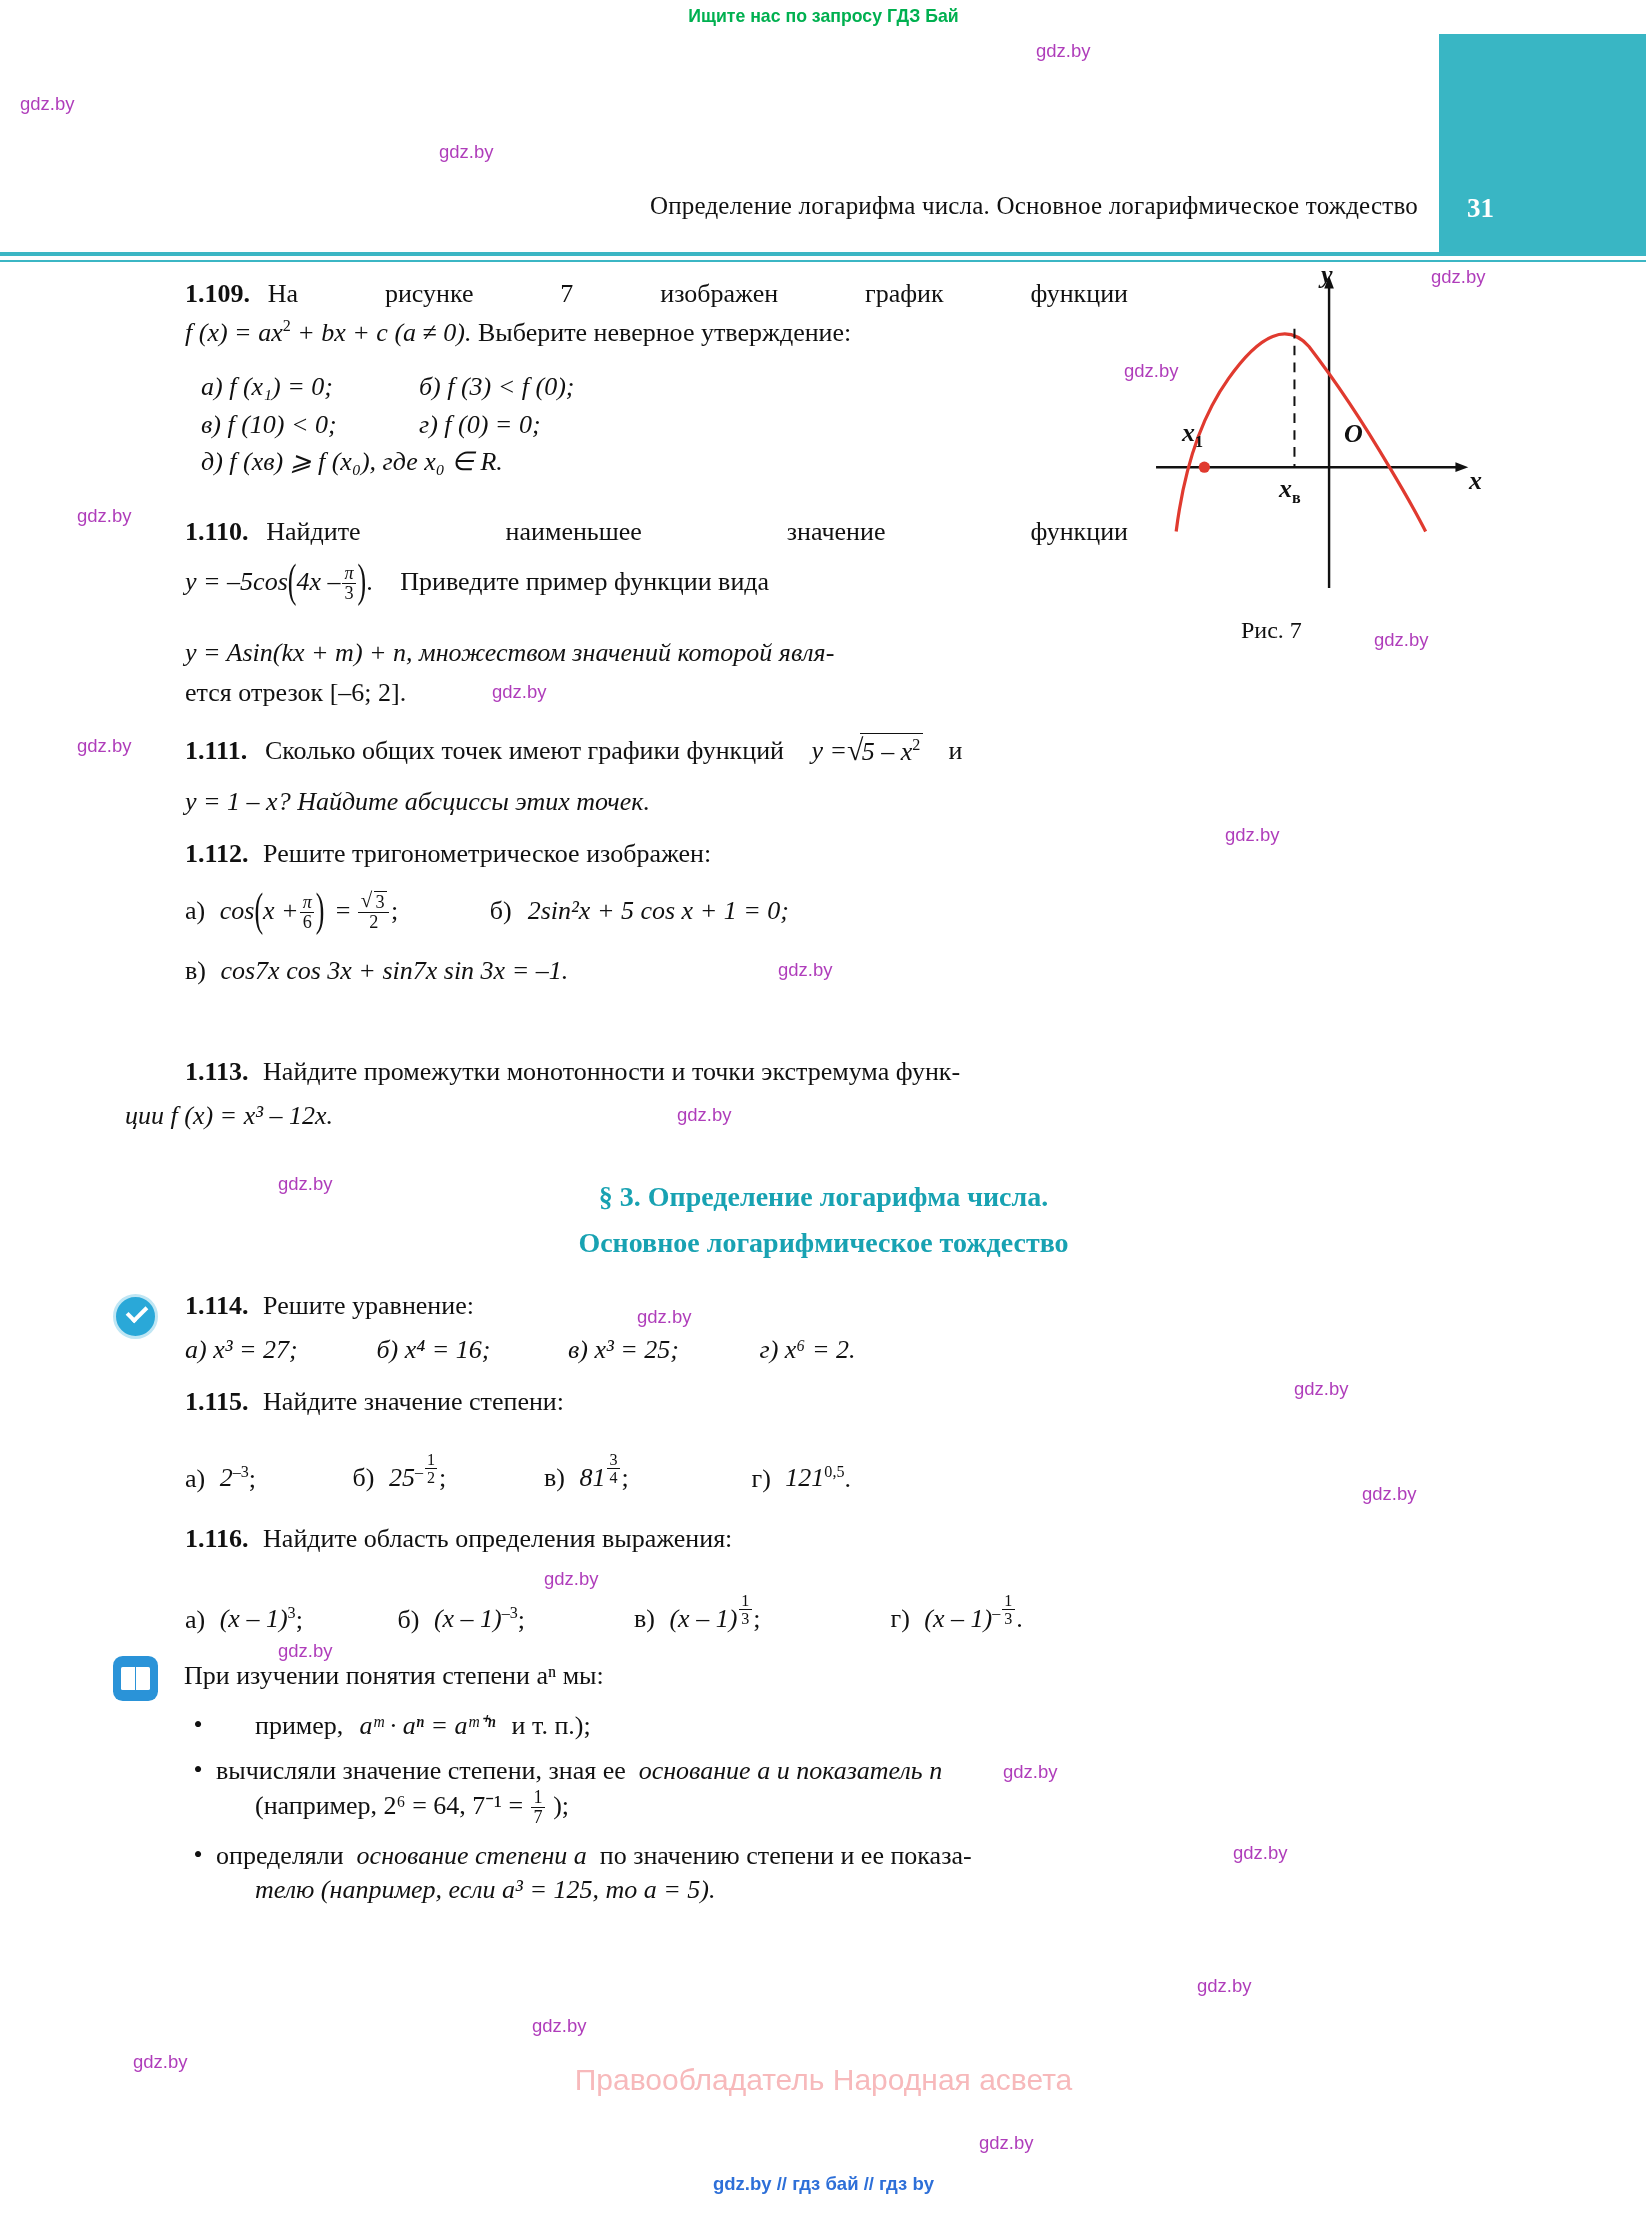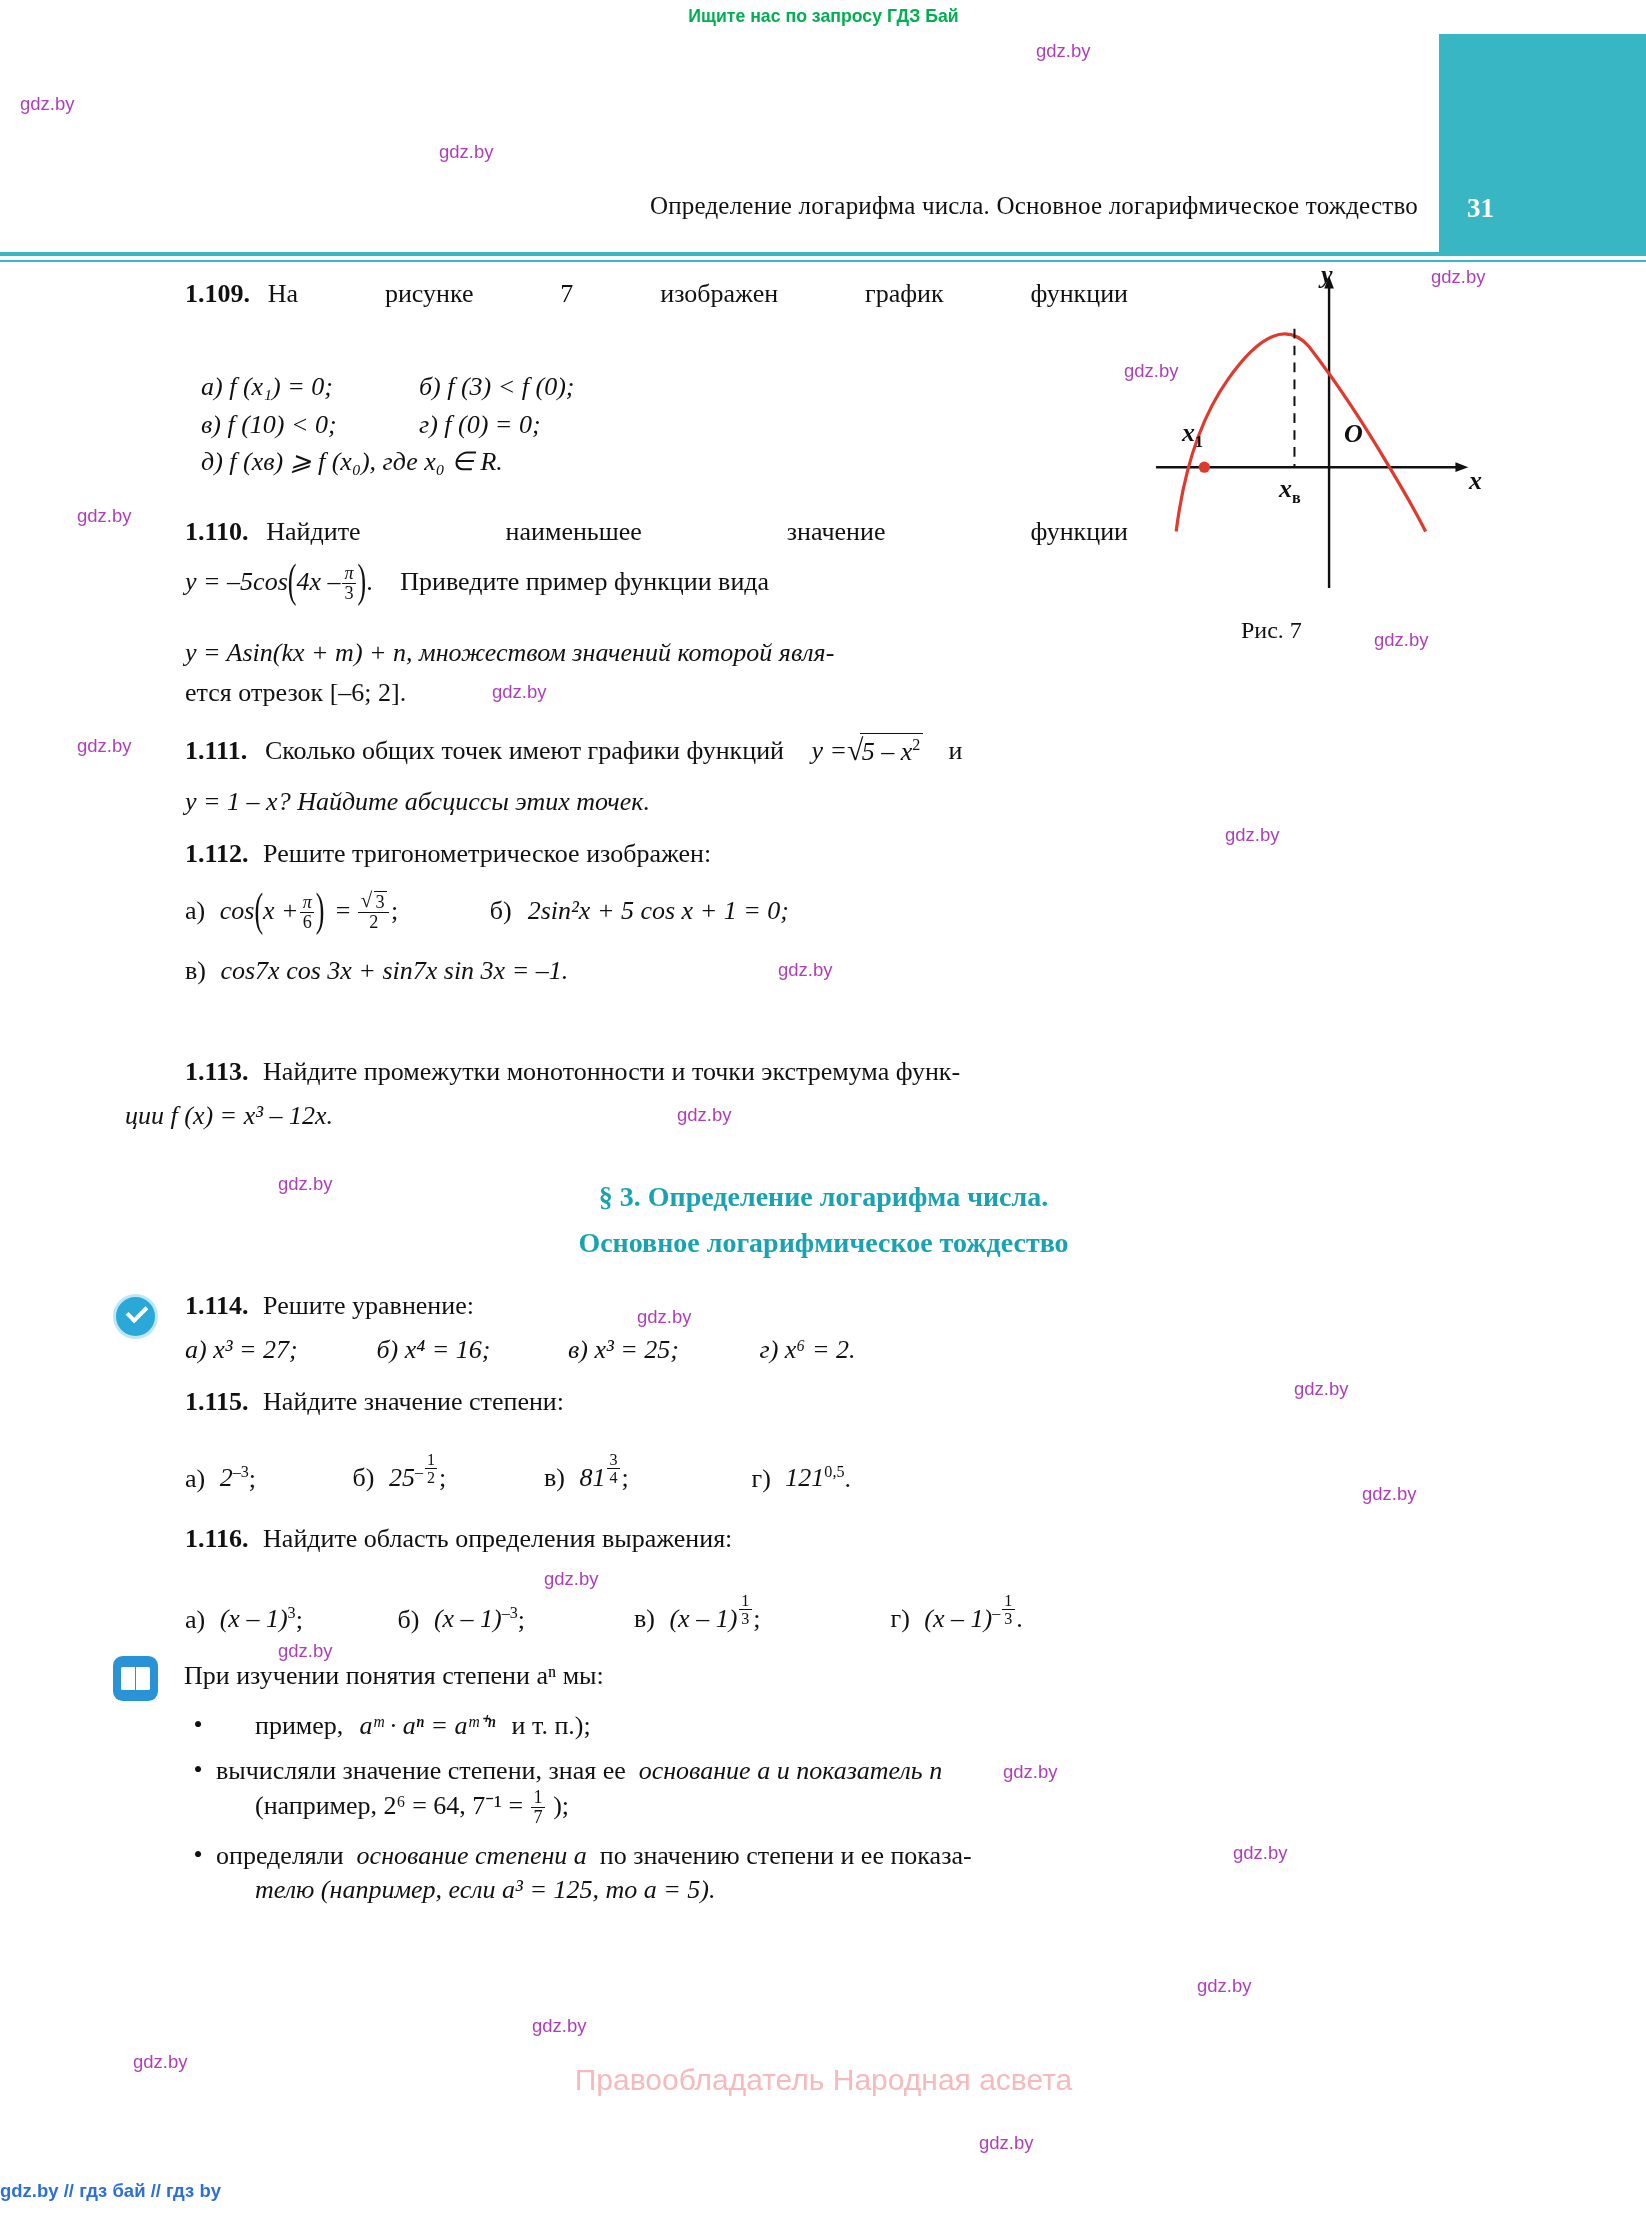"f (x) = ax2 +" div { html: none -> <div> <span><span>f (x) = ax</span></span><sup>2</sup><span> + bx + c (a ≠ 0).</span><span> Выберите неверное утверждение:</span> </div> }
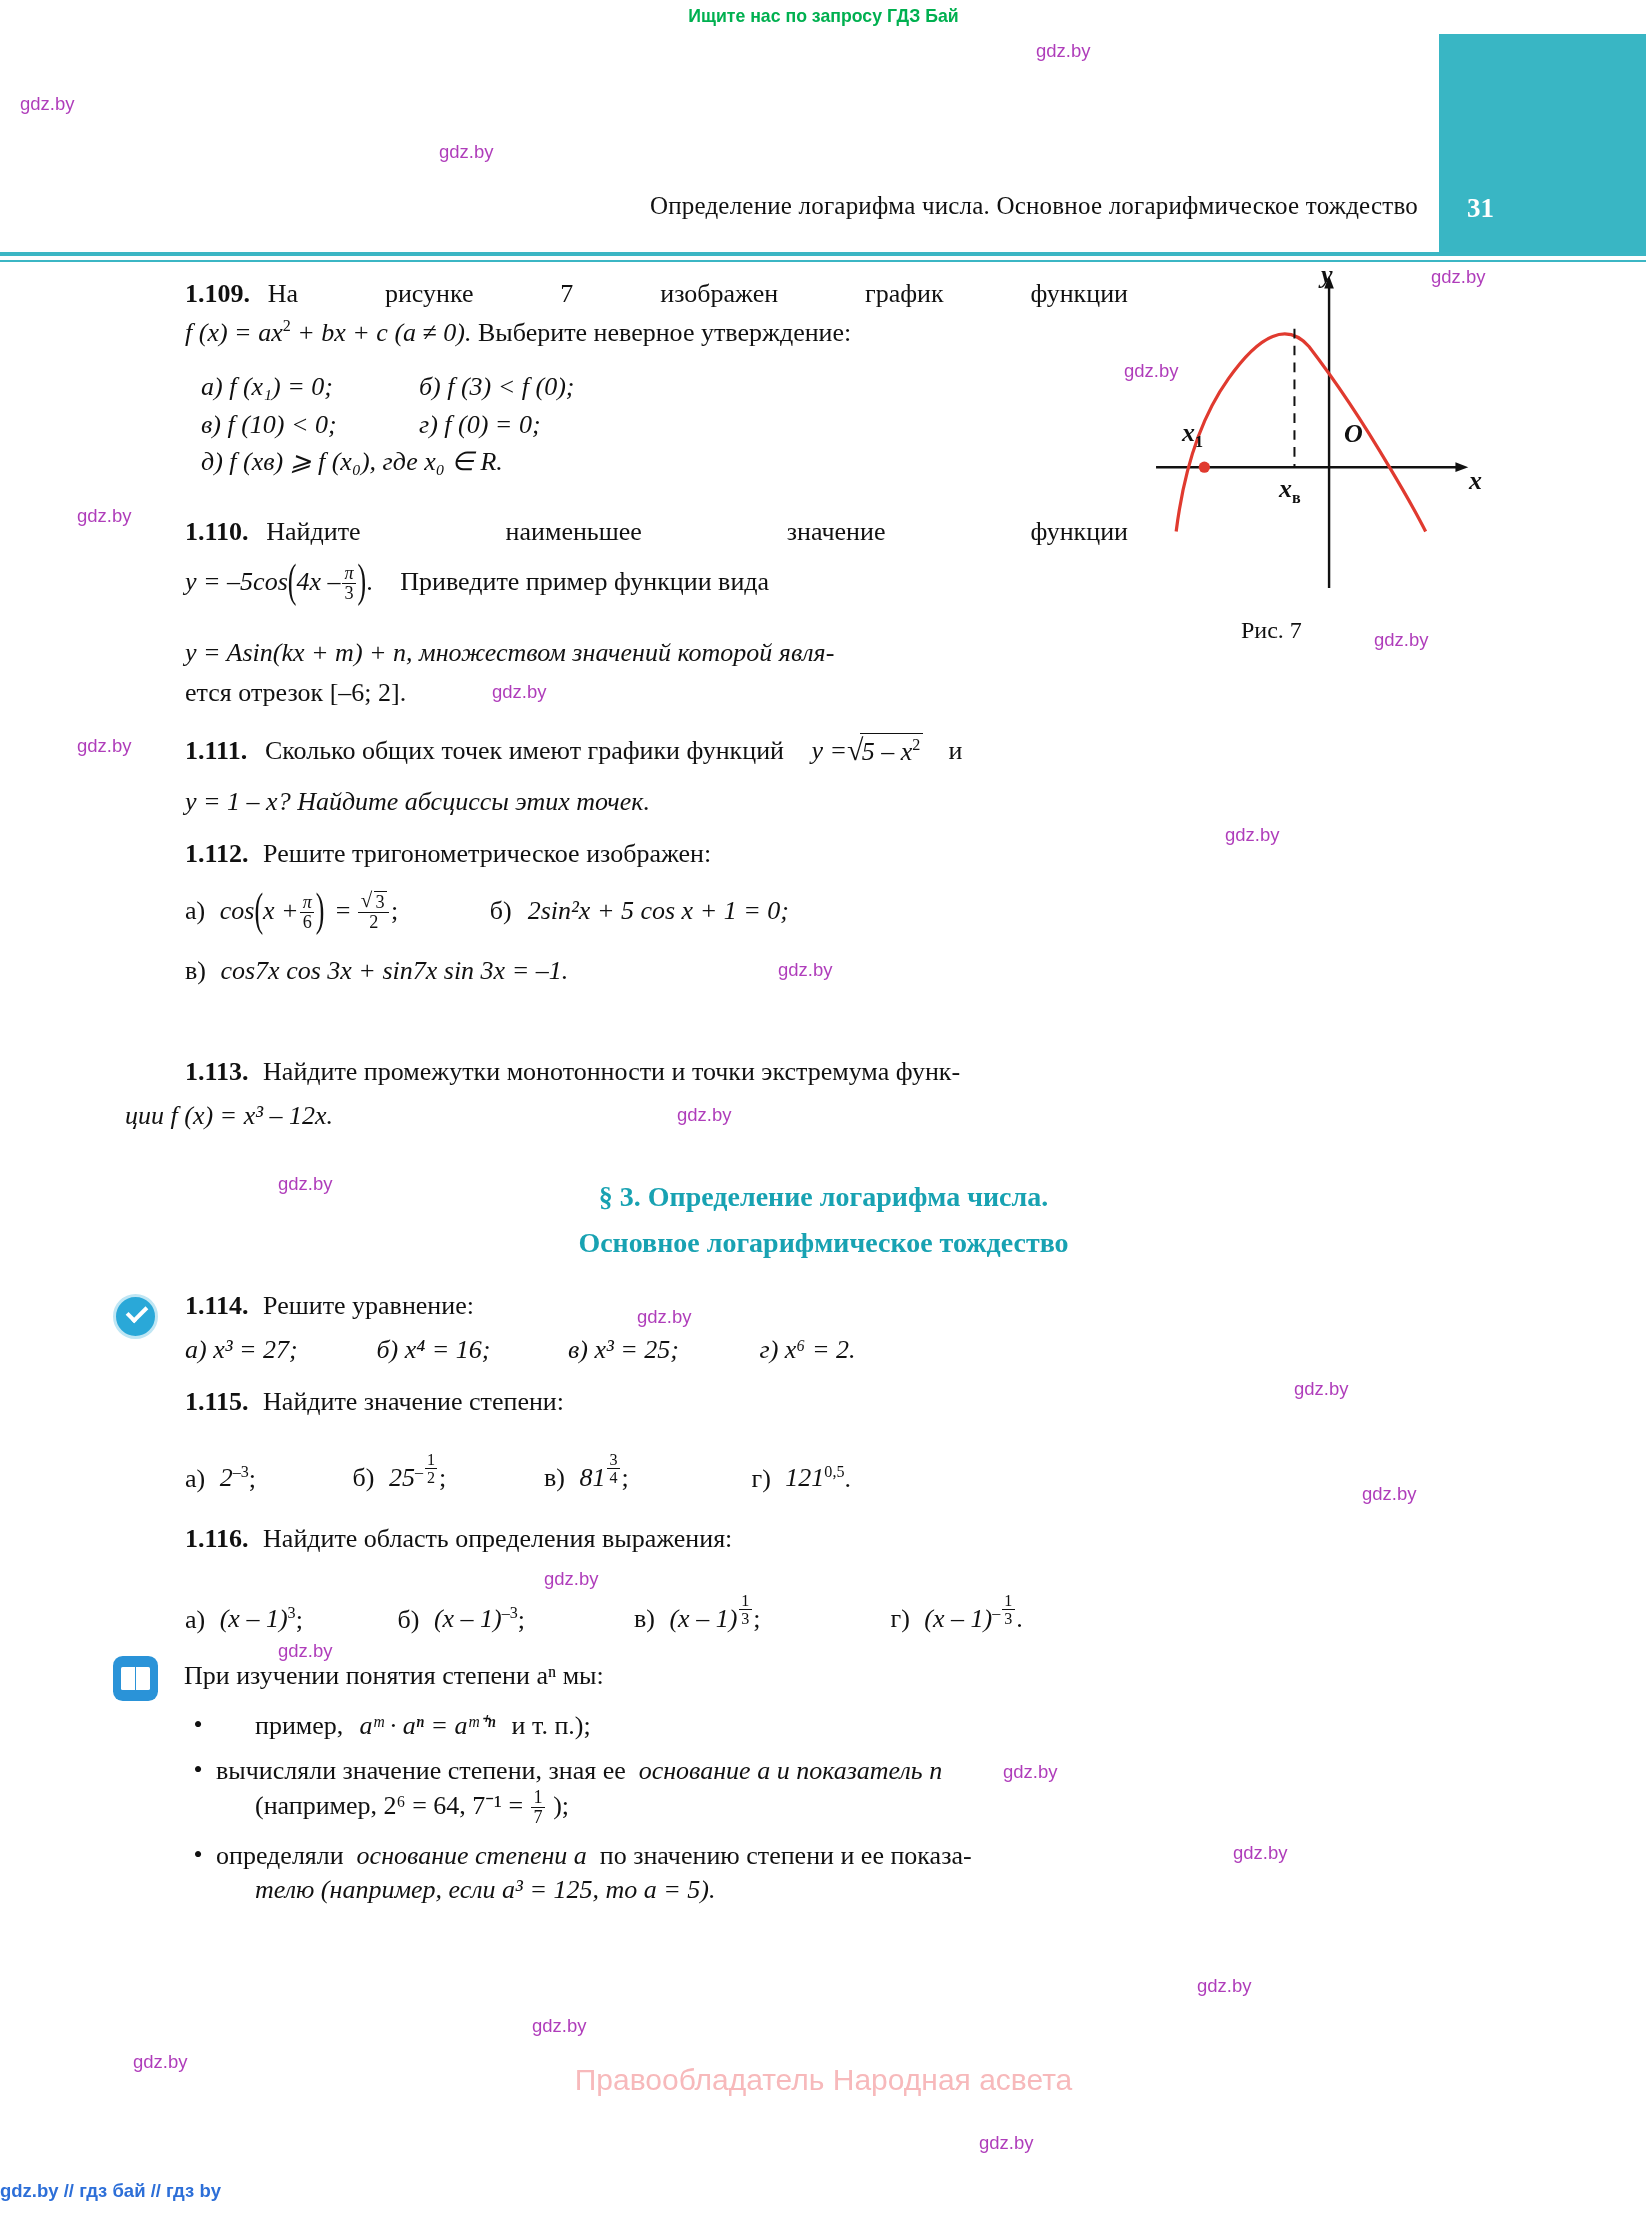"gdz.by // гдз бай //" .footer-links { bottom: 14px -> 21px; text-align: left -> center }
